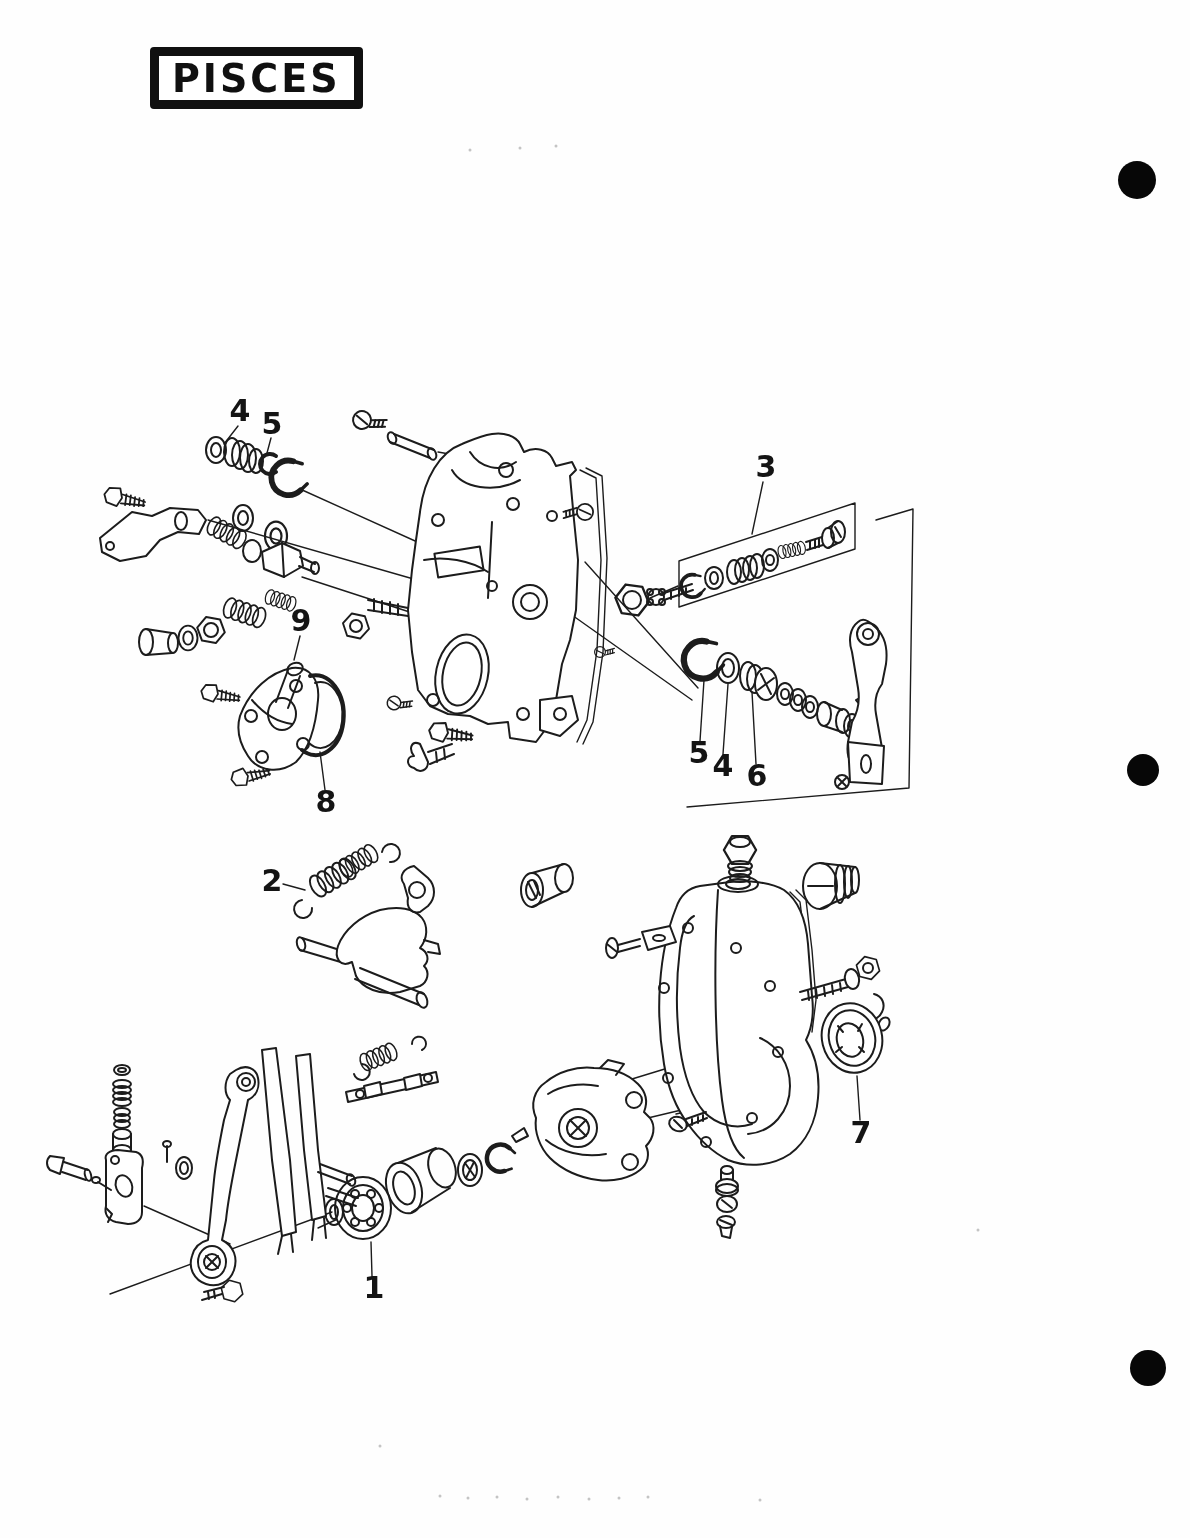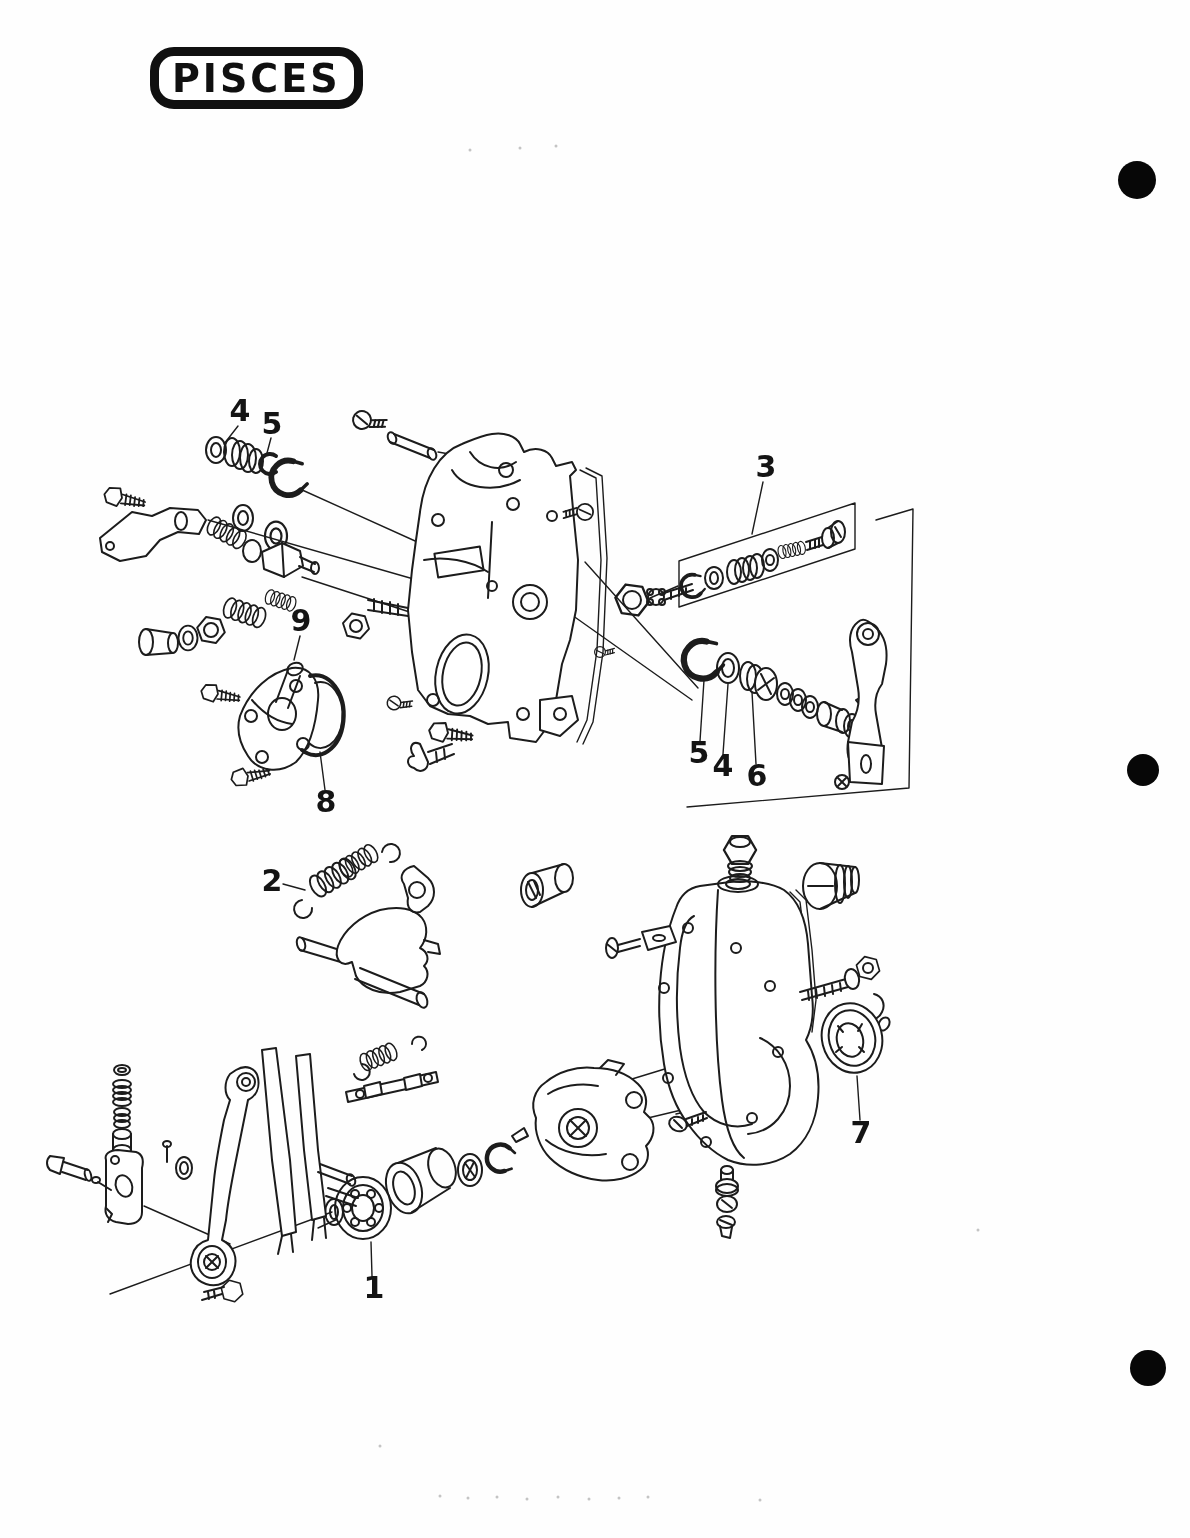"PISCES" .logo { border-radius: 24px -> 4px }
